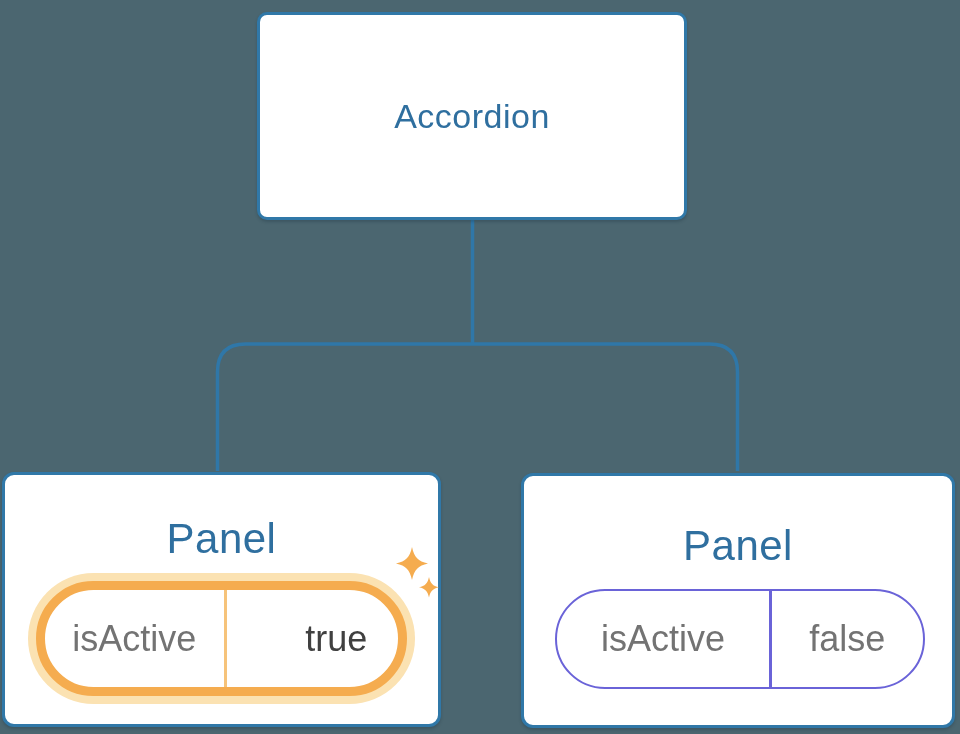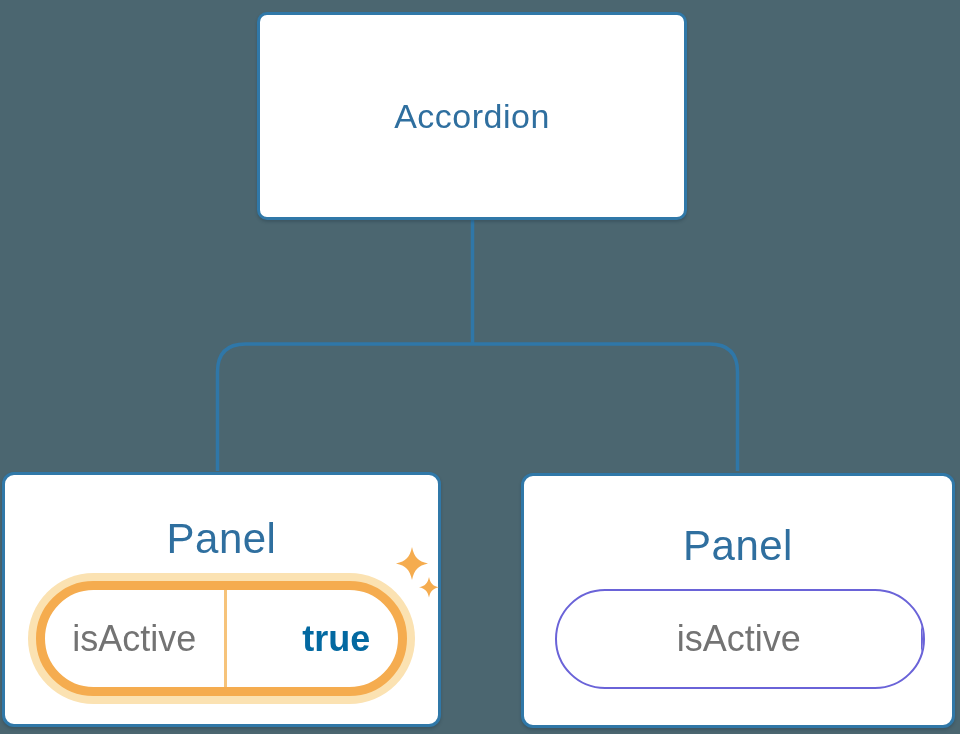"true" .pill-value-bold { color: #0369a1 -> #404040; font-weight: bold -> normal }
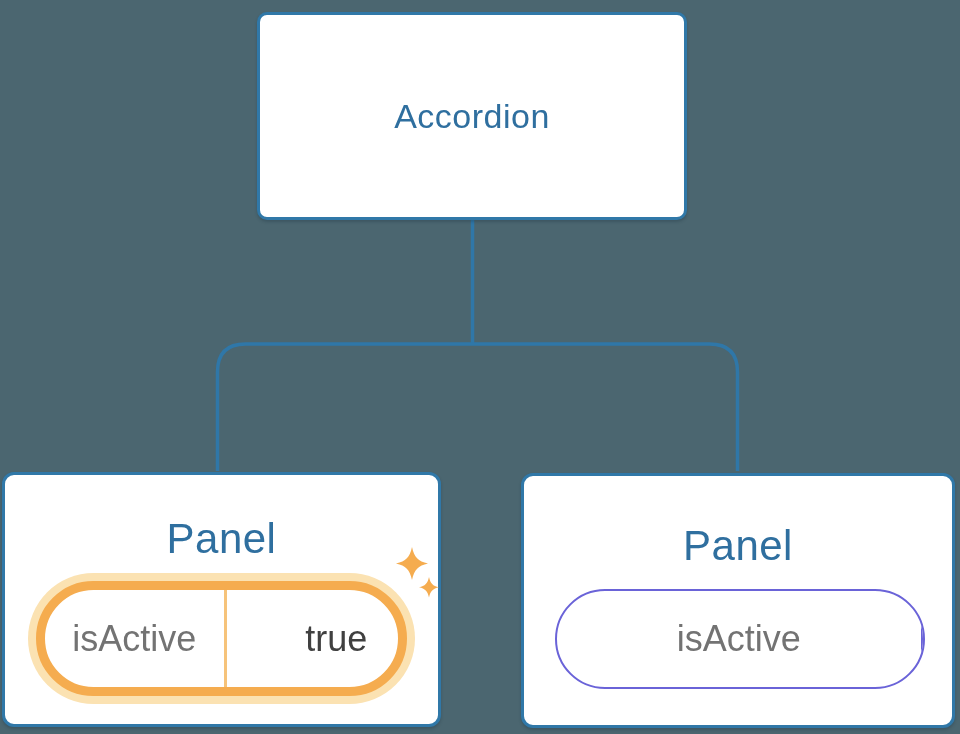"false" div.pill-cell { html: none -> <div>false</div> }
